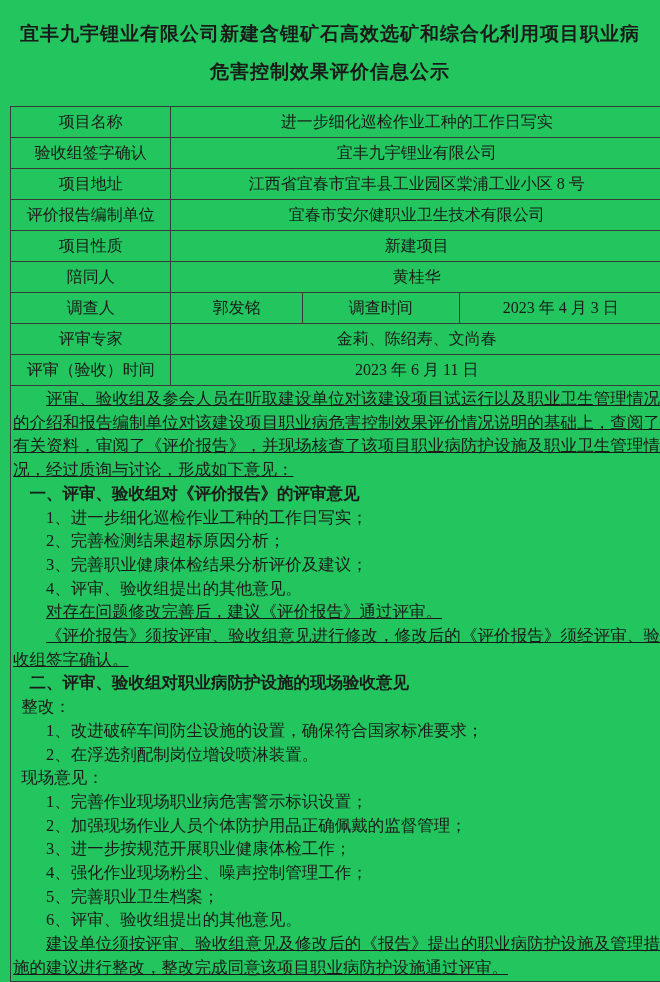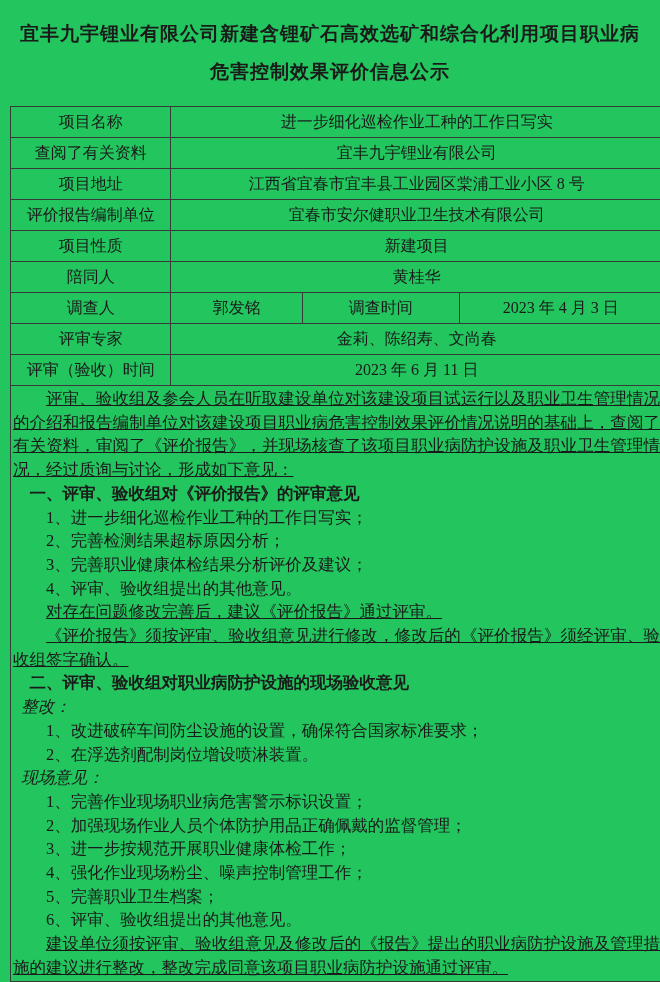"查阅了有关资料" td { text: 查阅了有关资料 -> 验收组签字确认 }
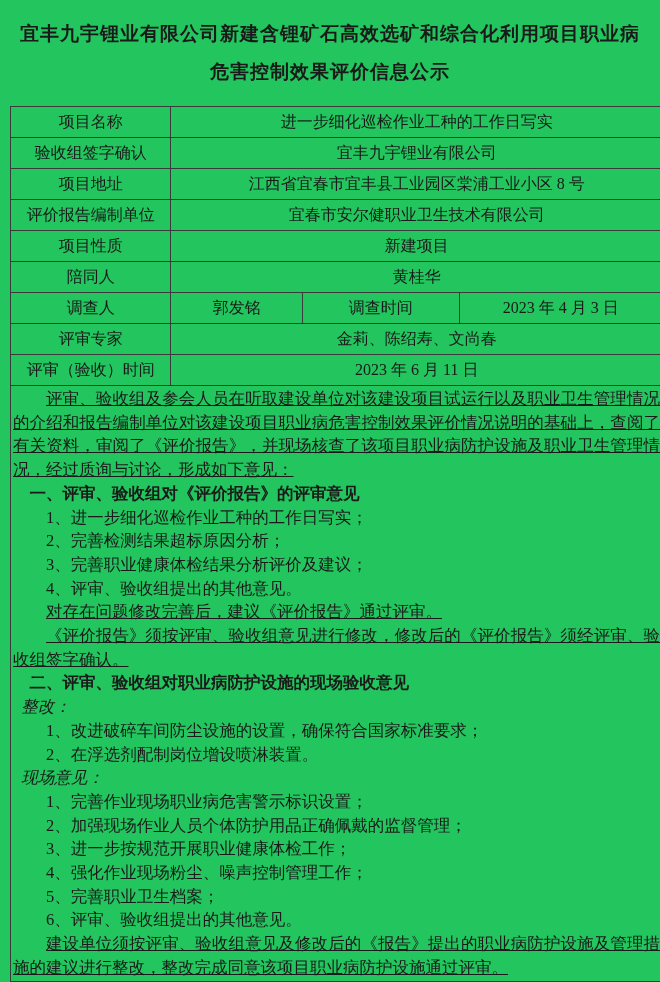"整改：" .sublabel { font-style: italic -> none }
